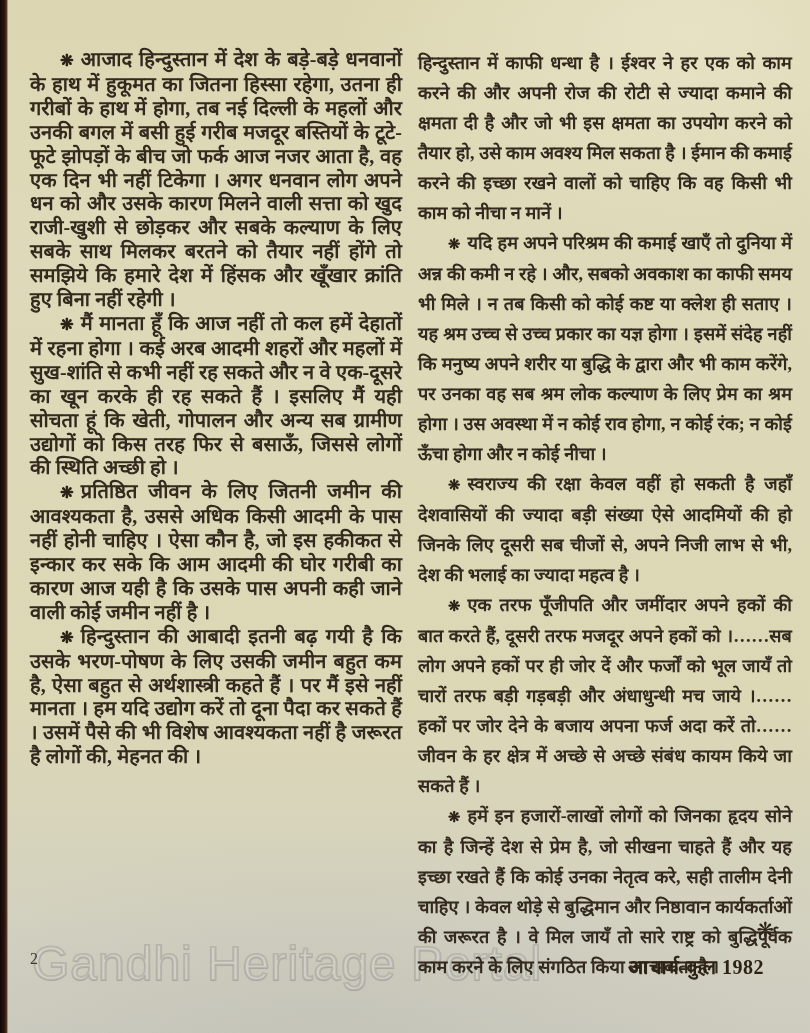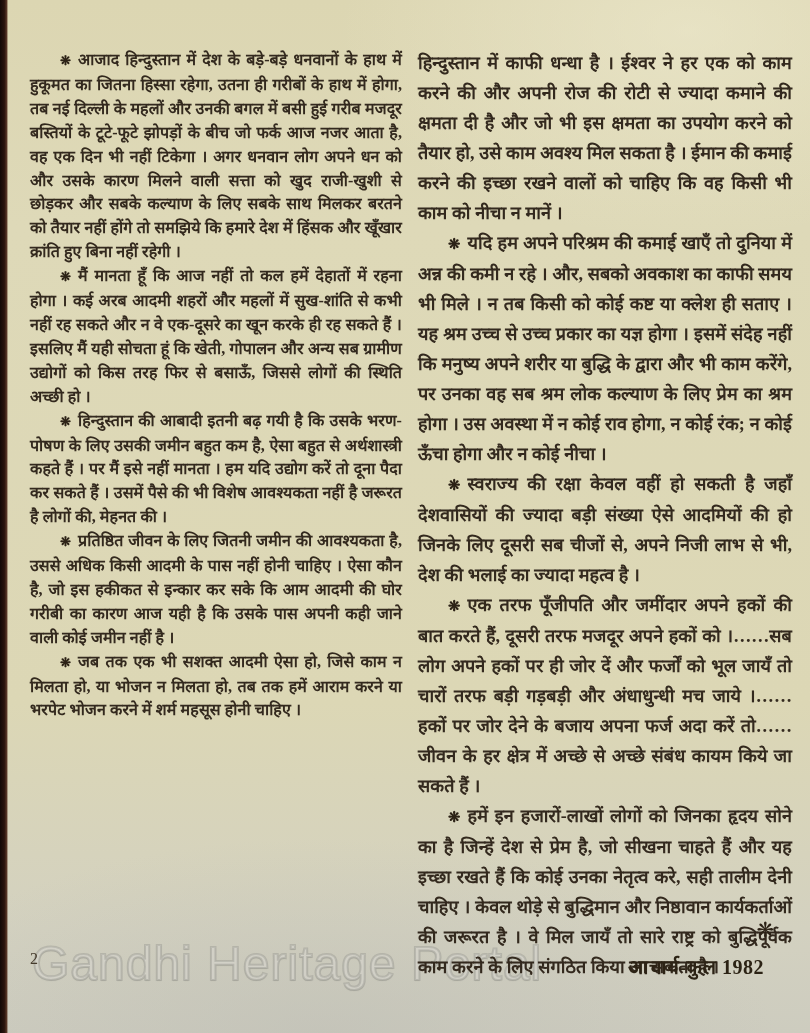"❋ आजाद हिन्दुस्तान में देश" .para { font-size: 16px -> 20px }
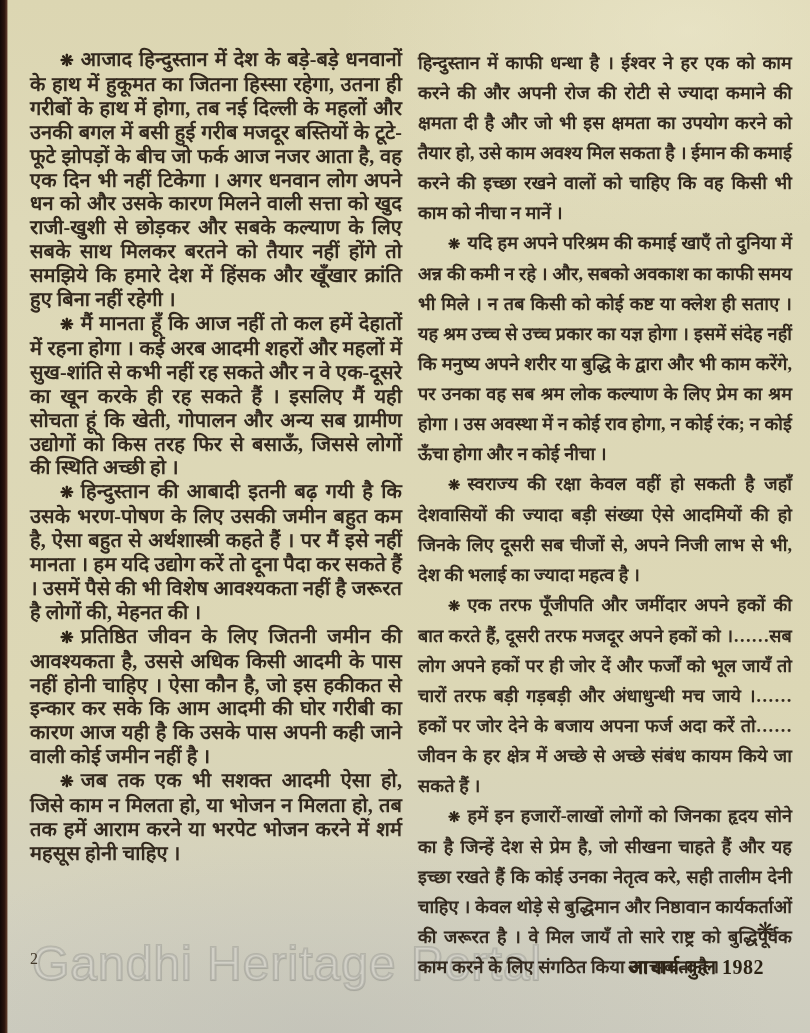"❋ हिन्दुस्तान की आबादी इतनी" p.para { order: before "❋ प्रतिष्ठित जीवन के लिए" -> after "❋ प्रतिष्ठित जीवन के लिए" }
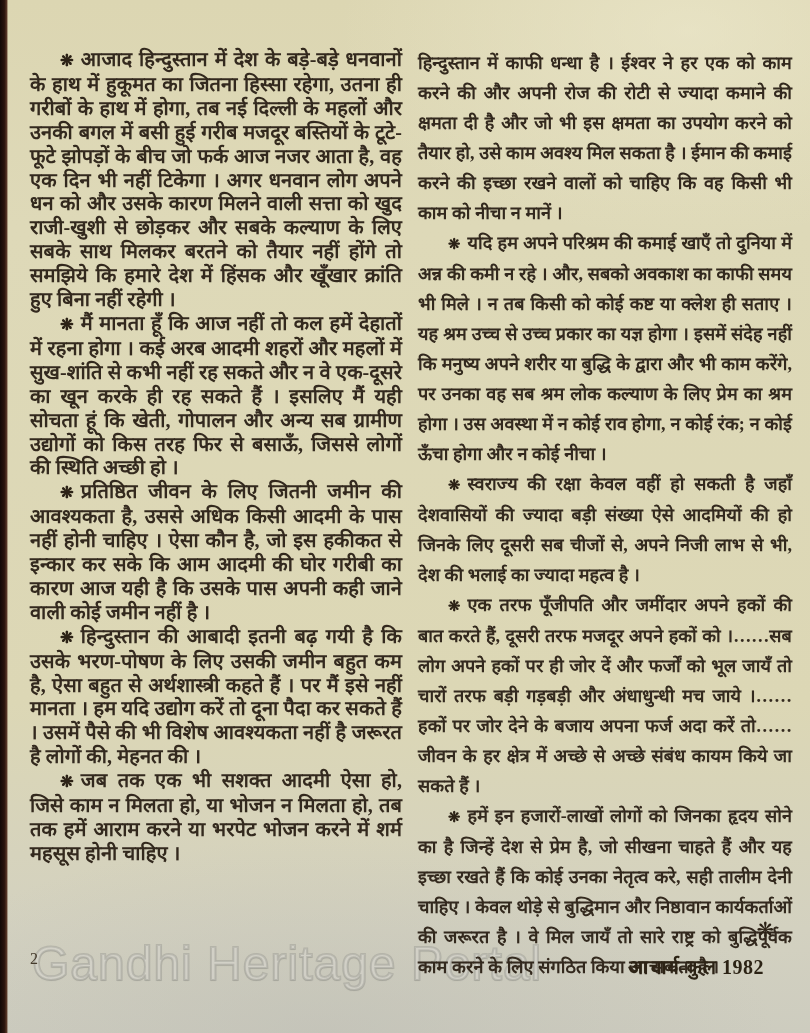"❋ जब तक एक भी" p.para { html: <p><span>❋</span><span>जब तक एक भी सशक्त आदमी ऐसा हो, जिसे काम न मिलता हो, या भोजन न मिलता हो, तब तक हमें आराम करने या भरपेट भोजन करने में शर्म महसूस होनी चाहिए ।</span></p> -> none }
